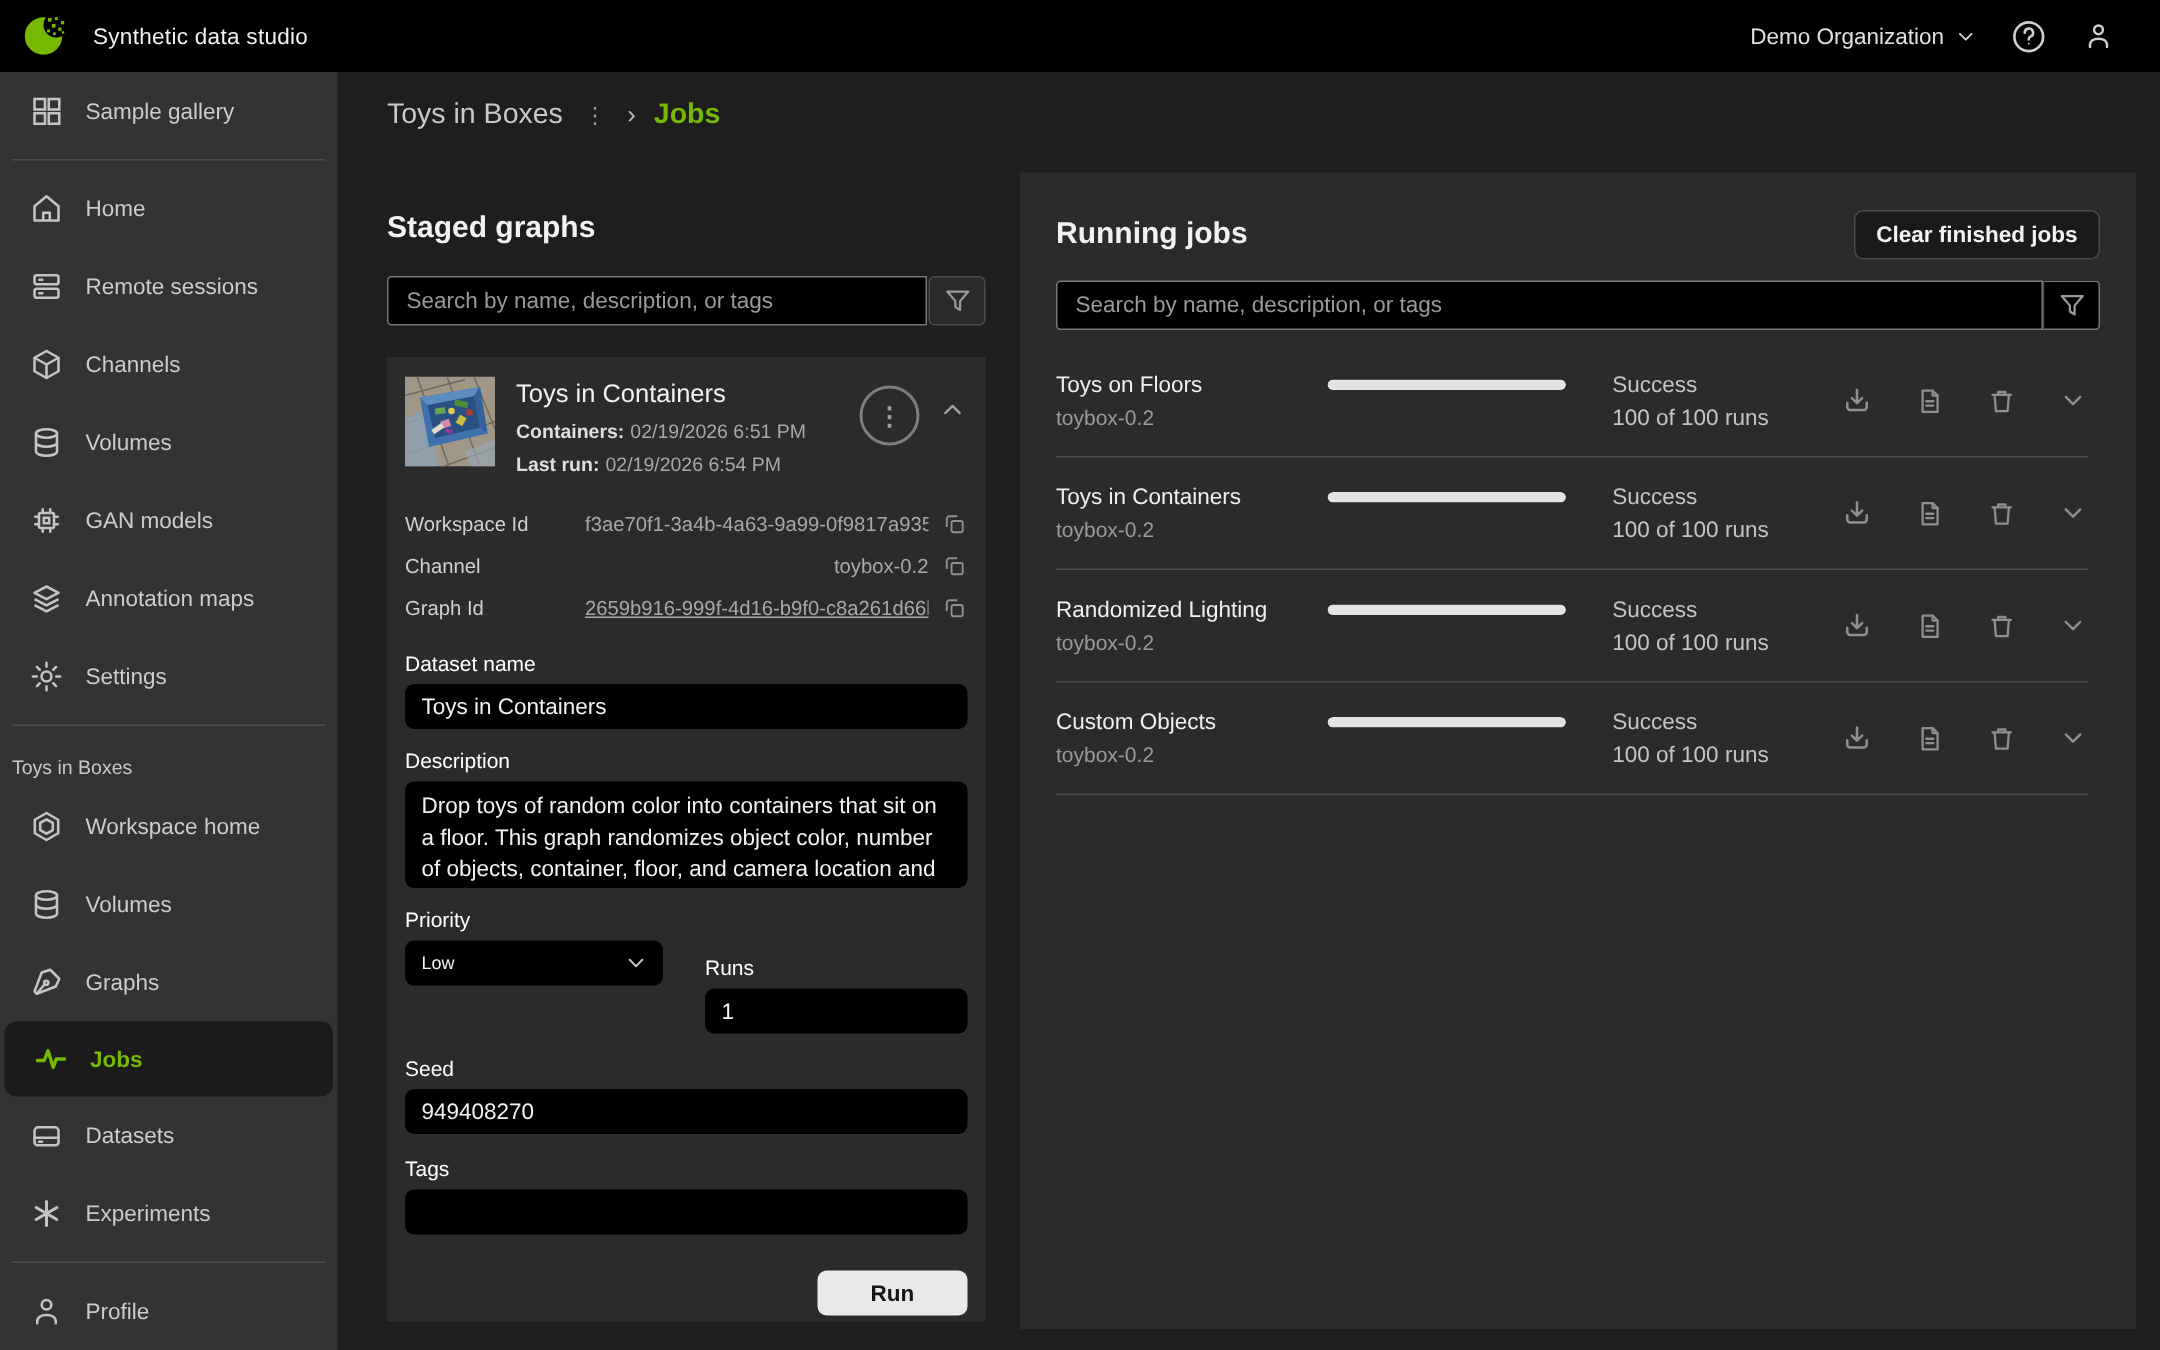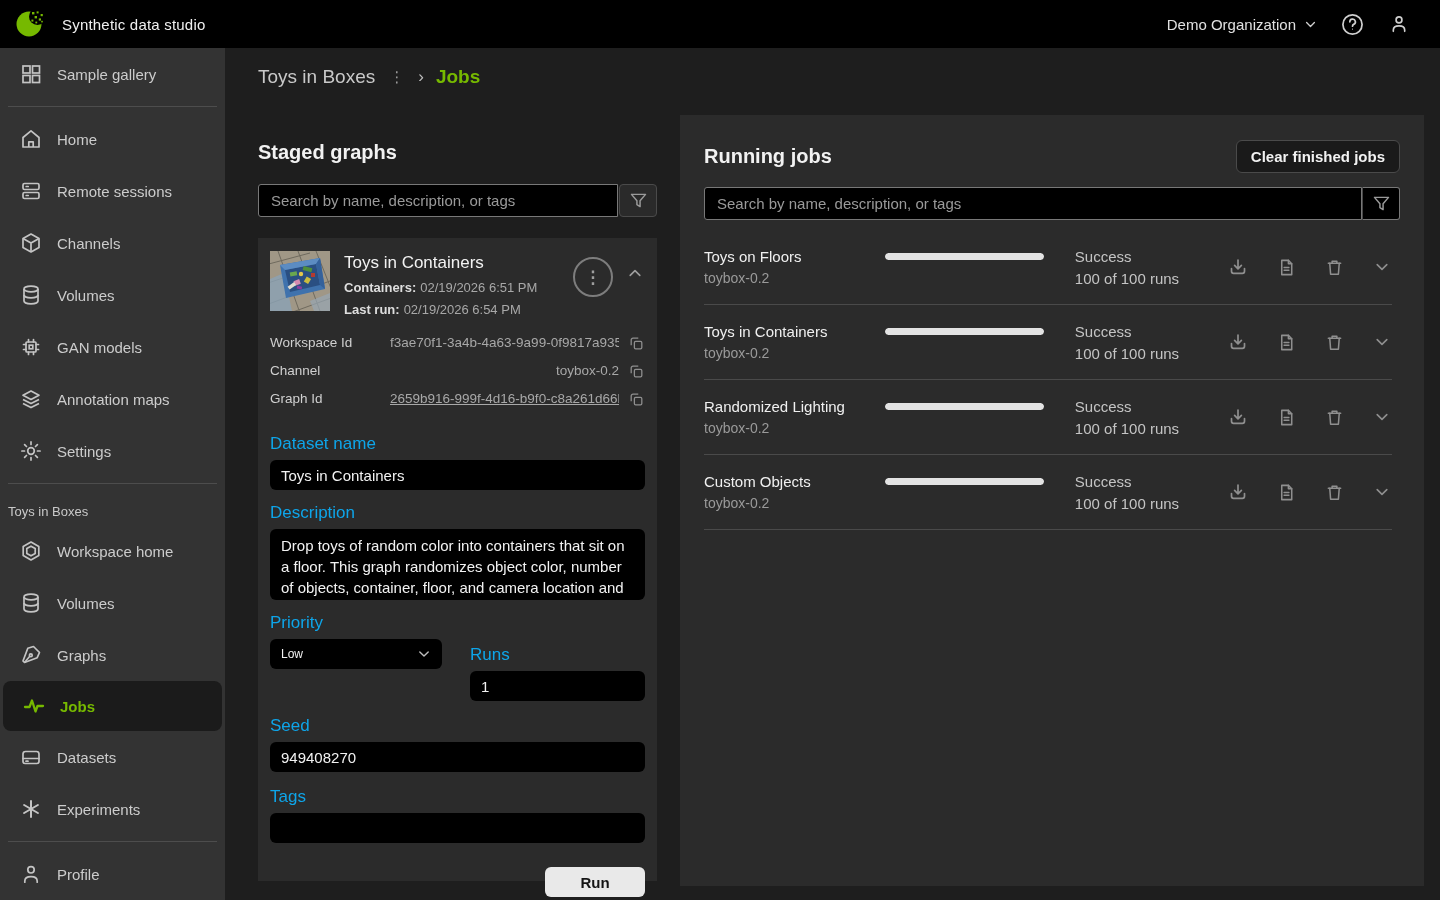"Workspace Id" .meta-row { align-items: flex-start -> center }
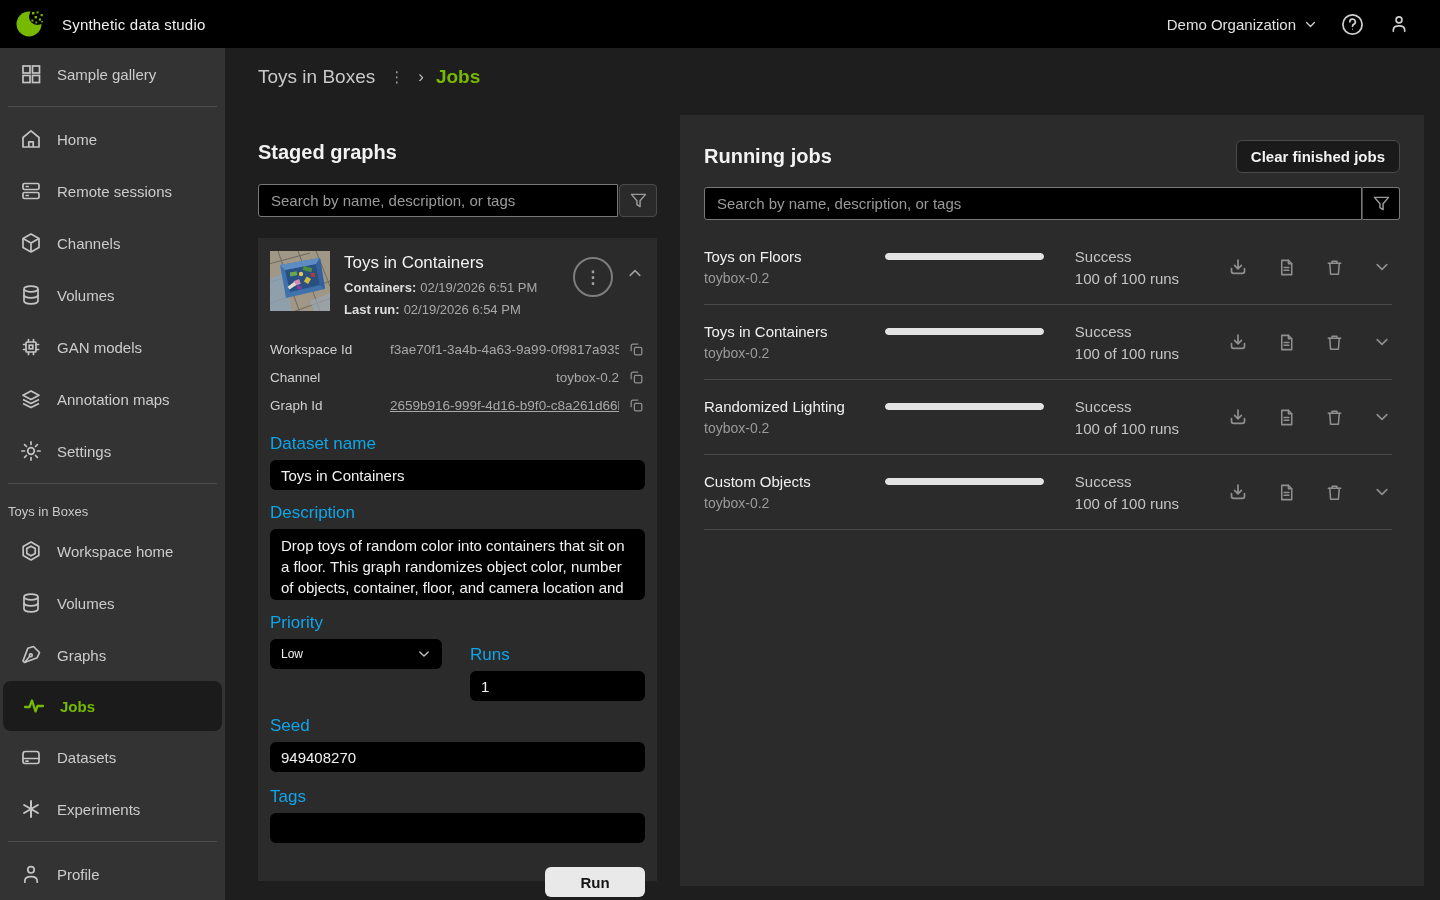"Dataset name" .fld-label { color: #0ea5e9 -> #ffffff; font-size: 17px -> 14px }
